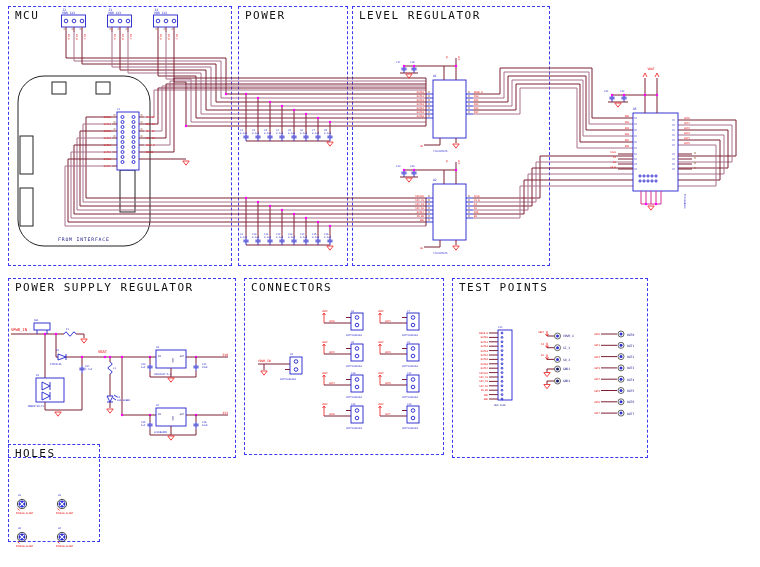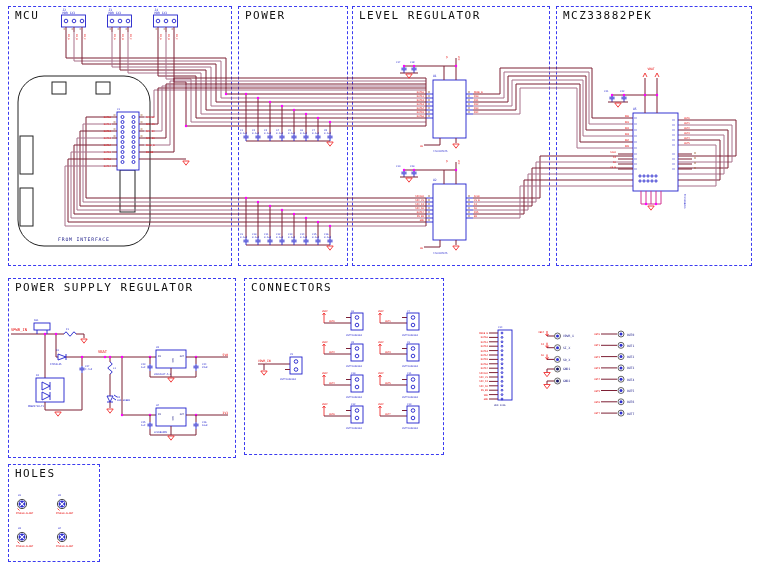"MCZ33882PEK" div.sec { html: <div> <span>MCZ33882PEK</span> </div> -> none }
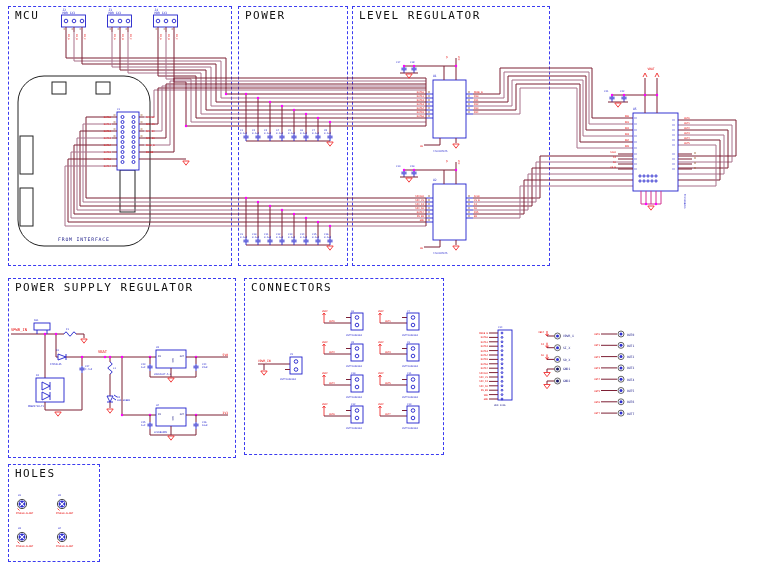"TEST POINTS" div.sec { html: none -> <div> <span>TEST POINTS</span> </div> }
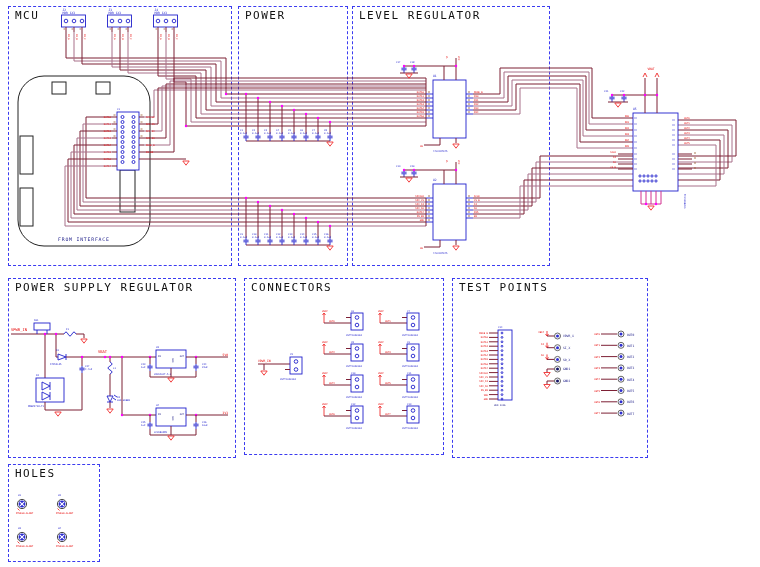"HOLES" div.sec { top: 464px -> 444px }
